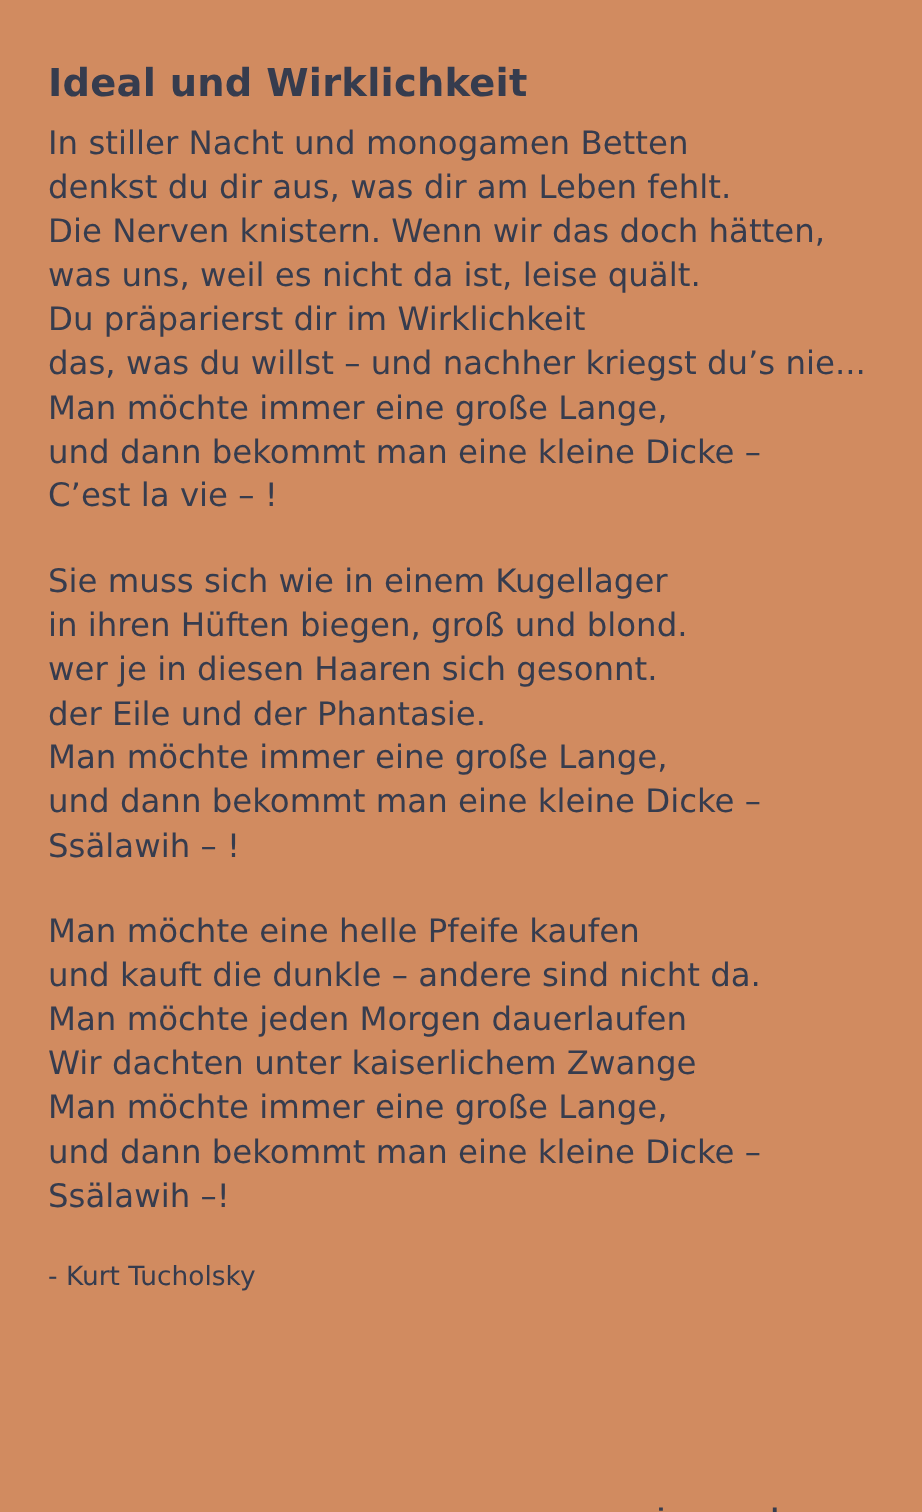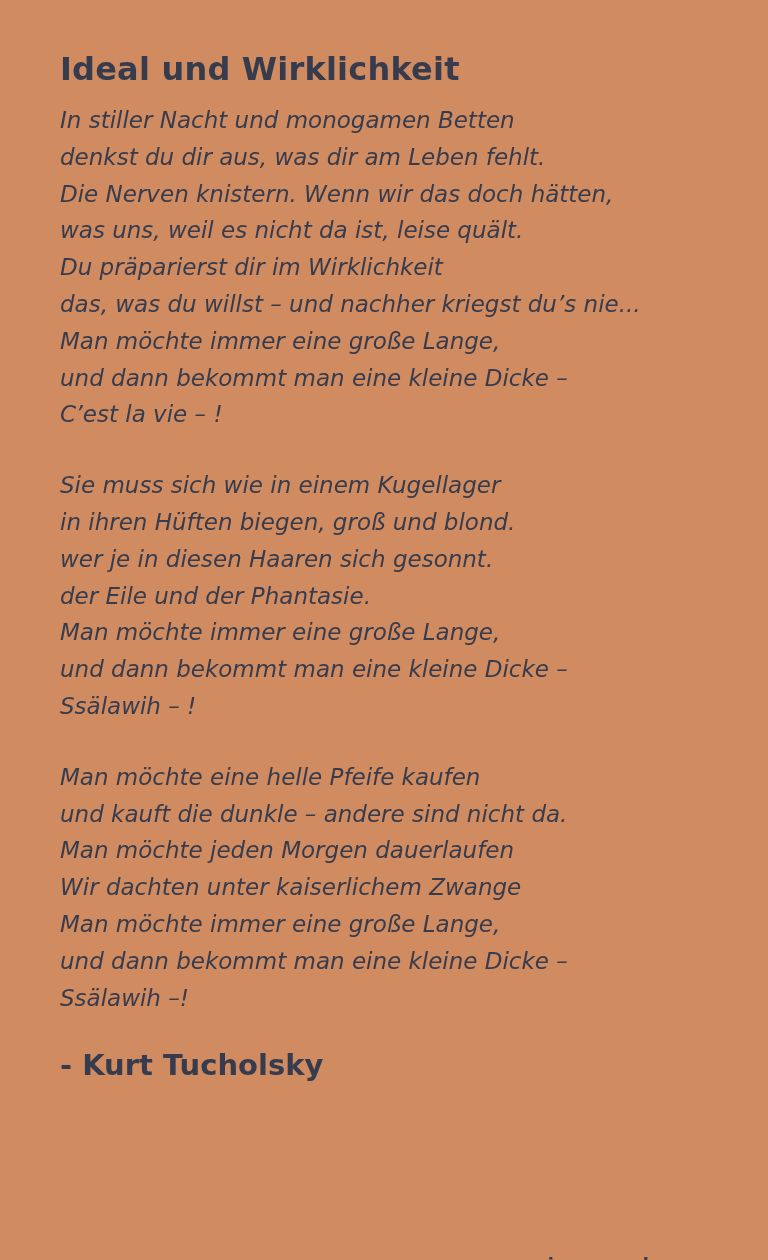"Ideal und Wirklichkeit" .page { padding: 50px 40px 0 60px -> 50px 40px 0 40px }
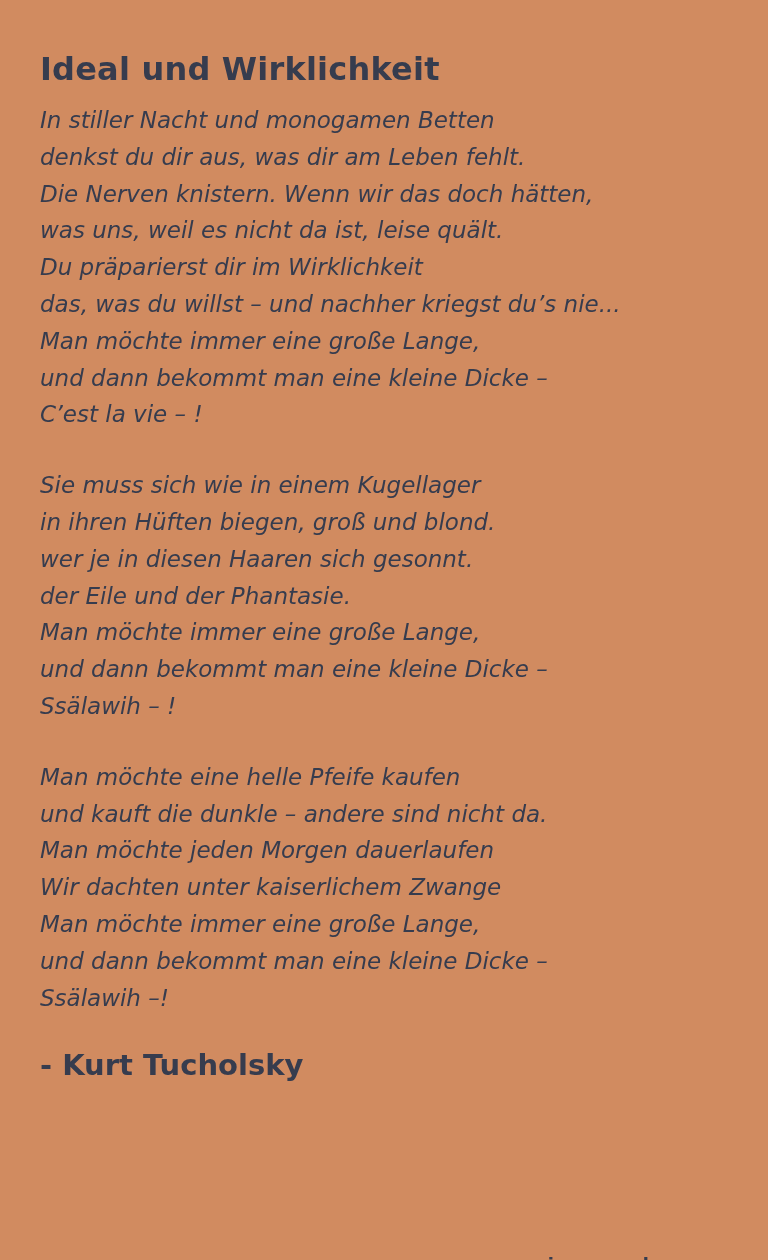"In stiller Nacht und monogamen" .line { font-size: 23px -> 27px; font-style: italic -> none }
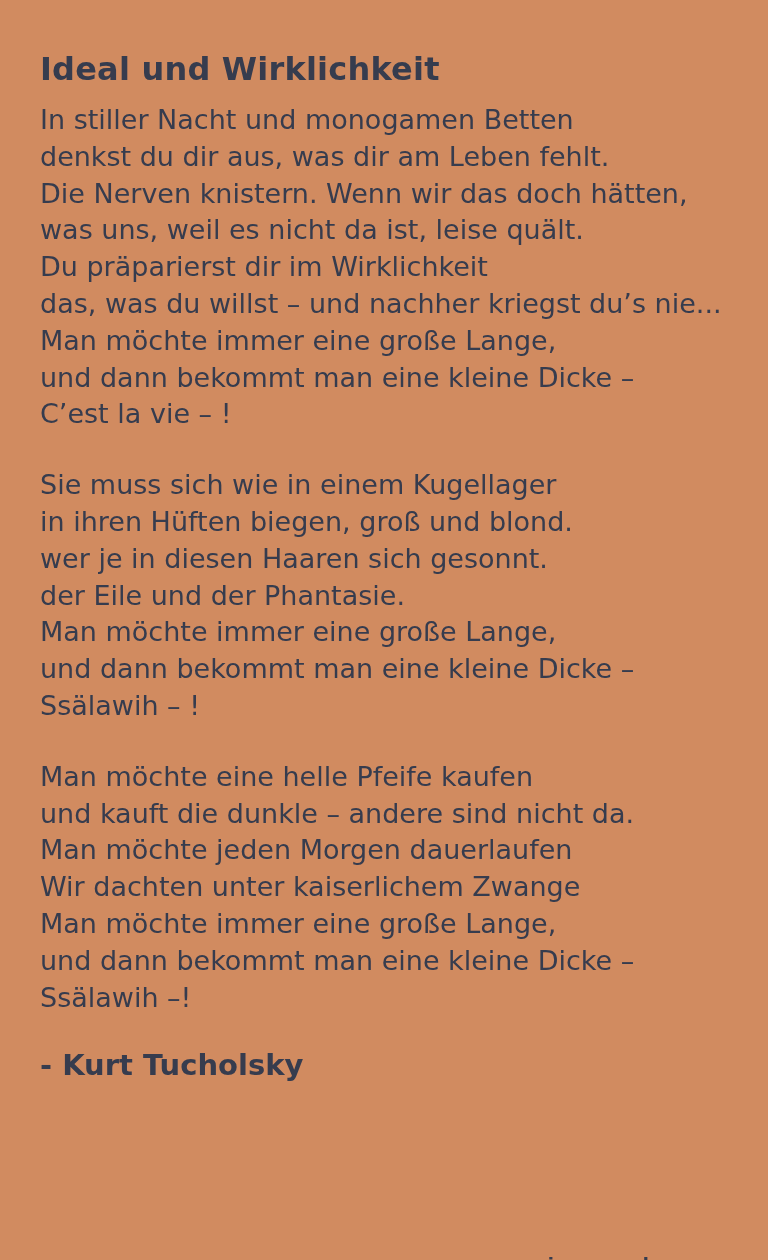"- Kurt Tucholsky" .author { font-size: 29px -> 22px; font-weight: 700 -> 400 }
